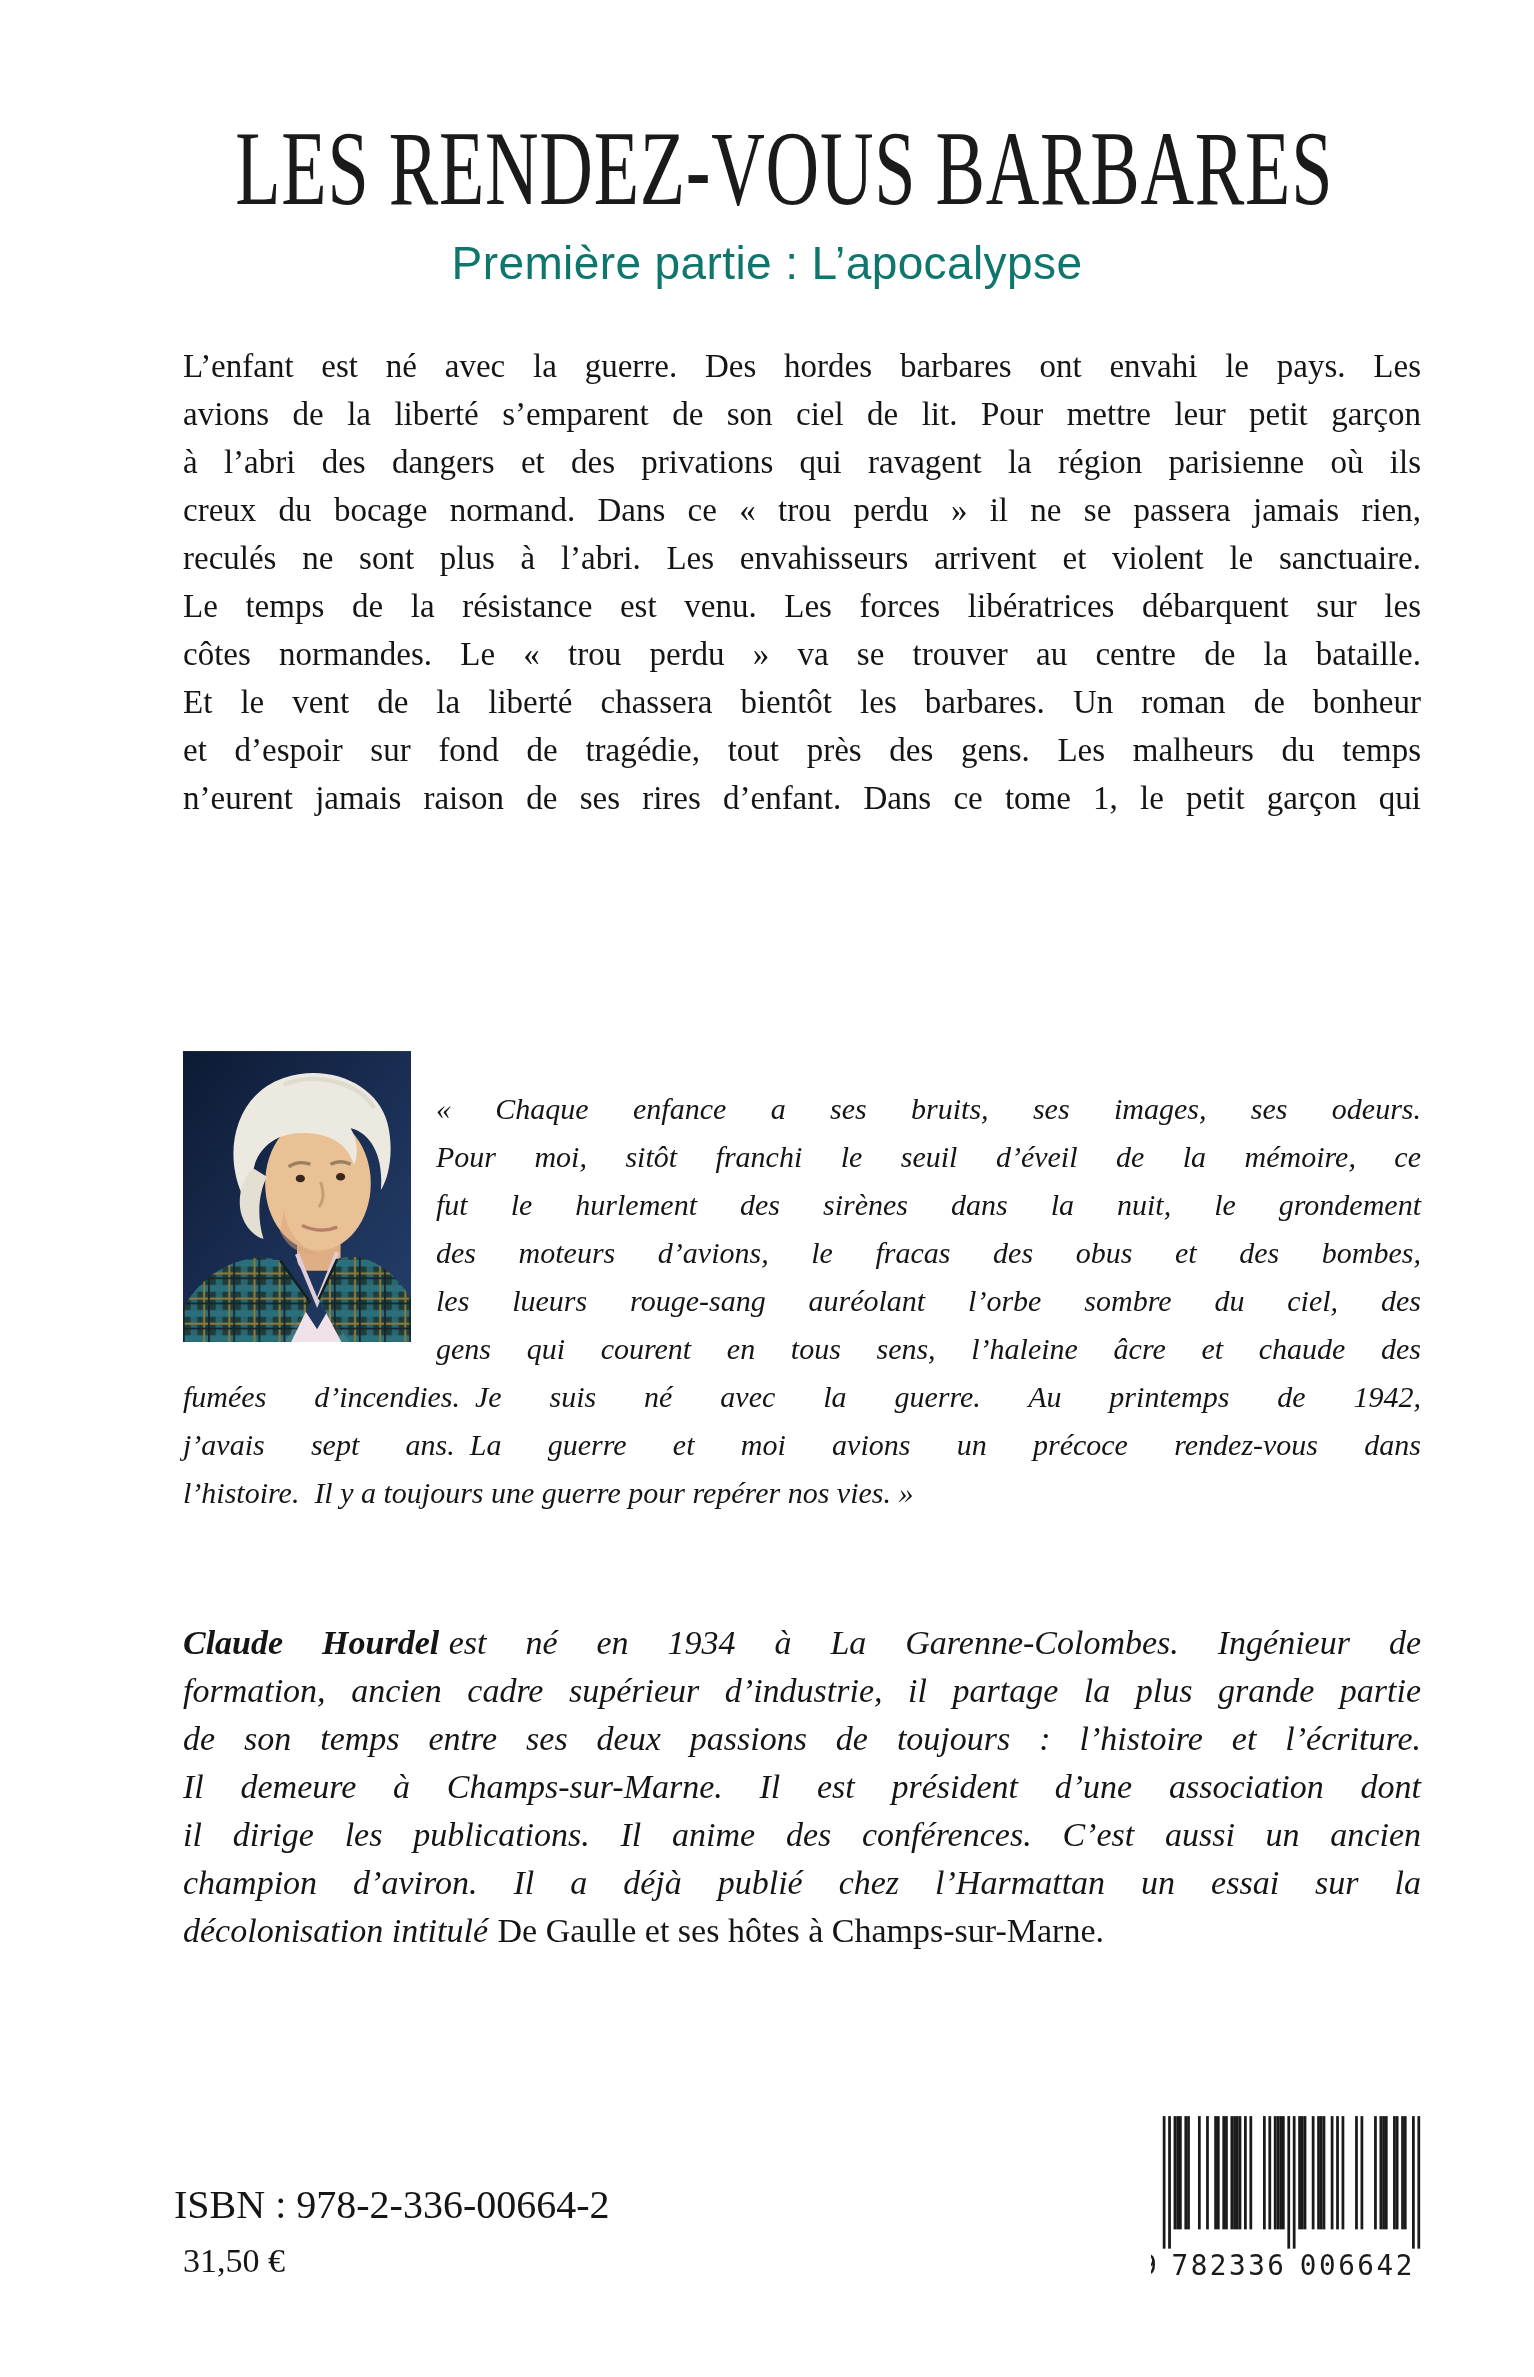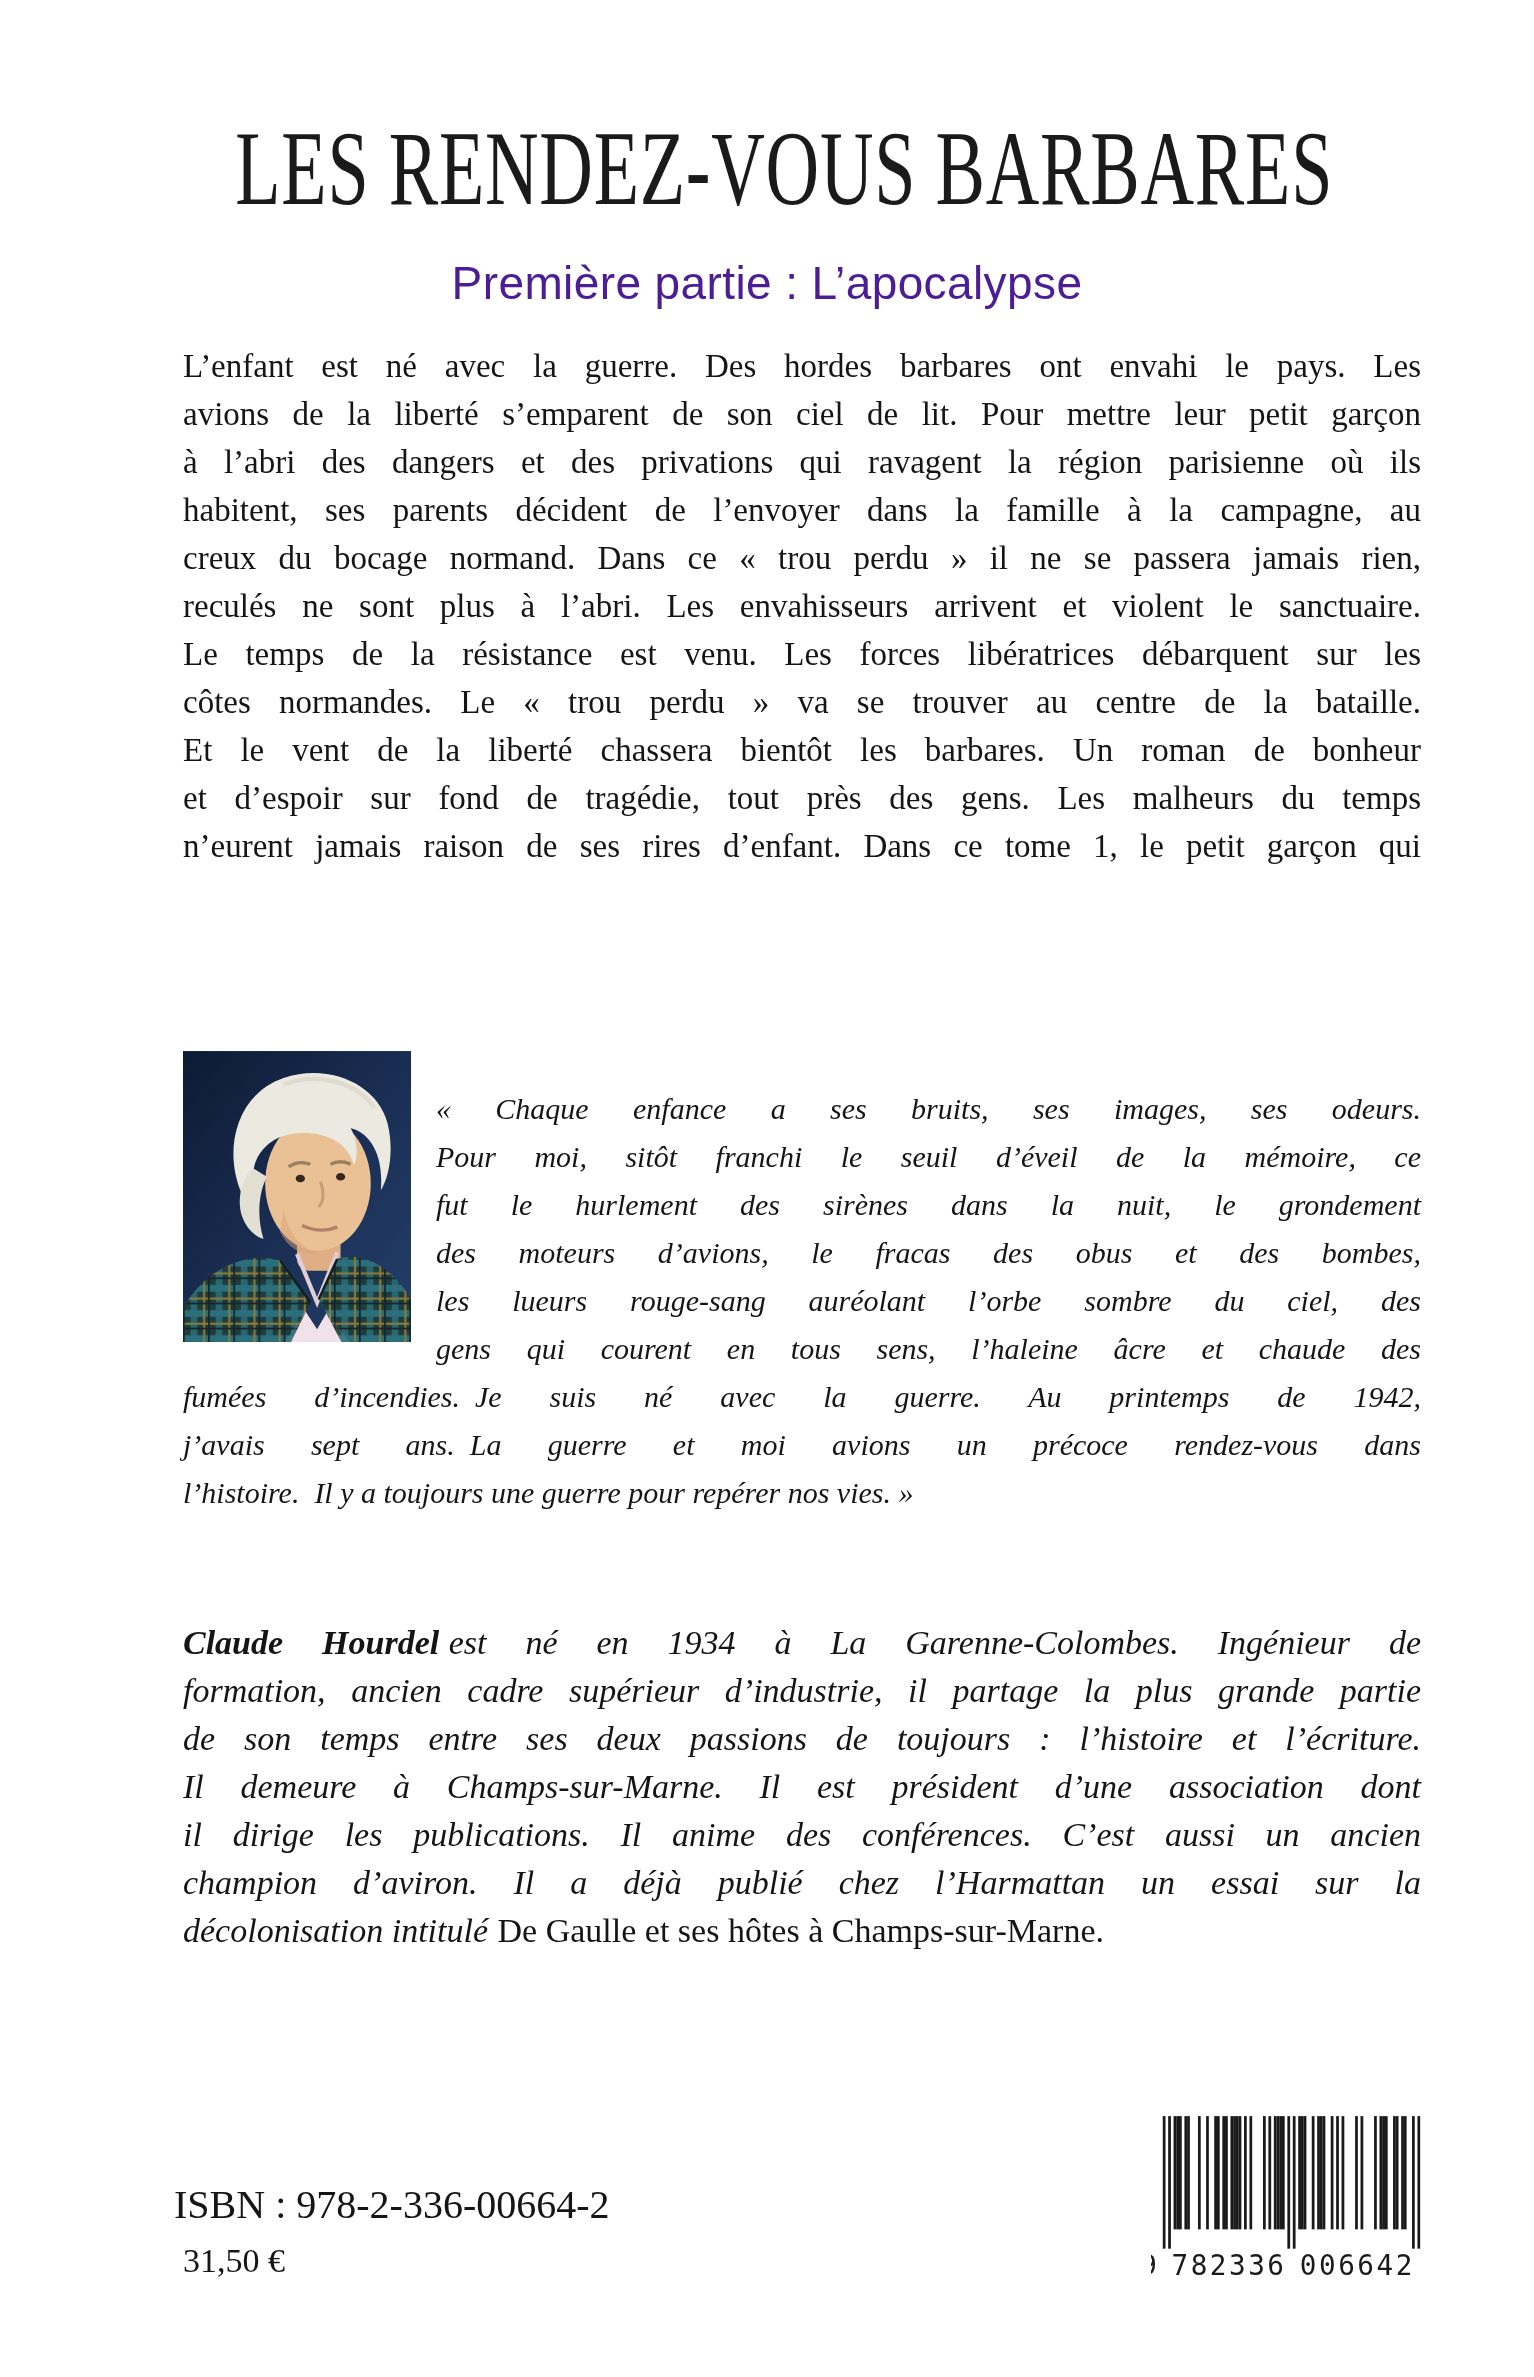"Première partie : L’apocalypse" .subtitle { color: #4c1d95 -> #0f766e; top: 256px -> 236px }
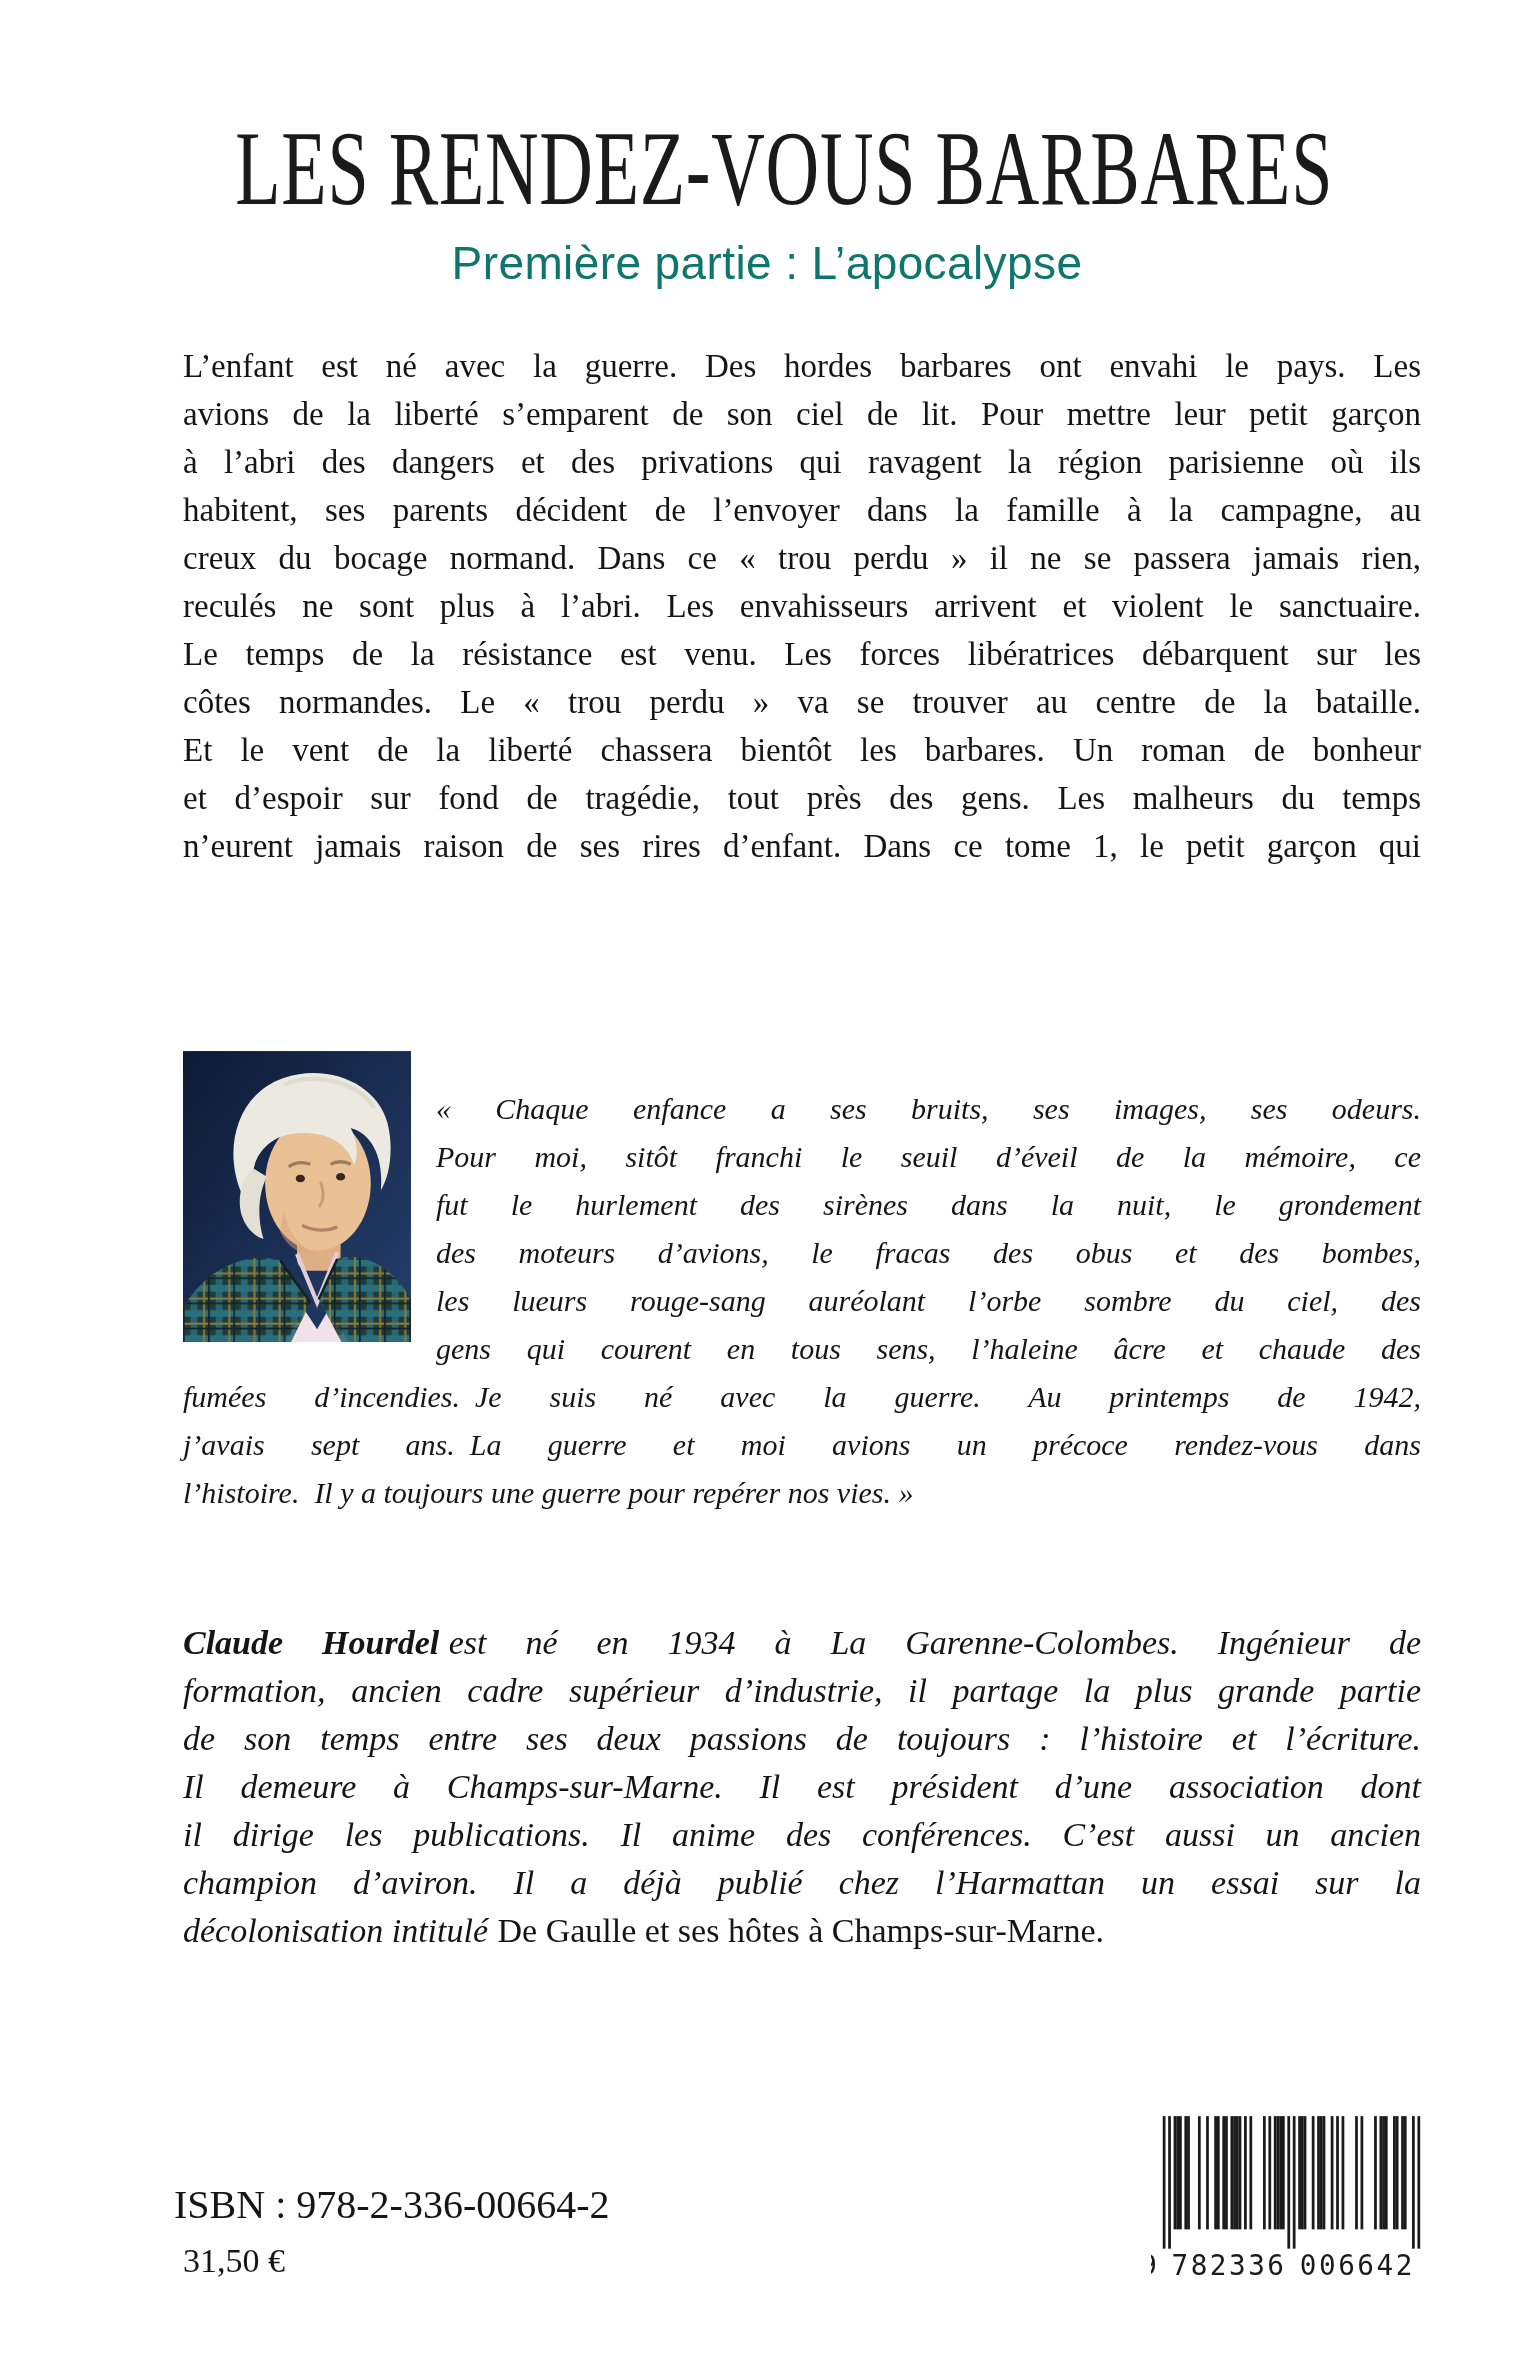"habitent, ses parents décident de" div.jl { html: <div>habitent, ses parents décident de l’envoyer dans la famille à la campagne, au</div> -> none }
